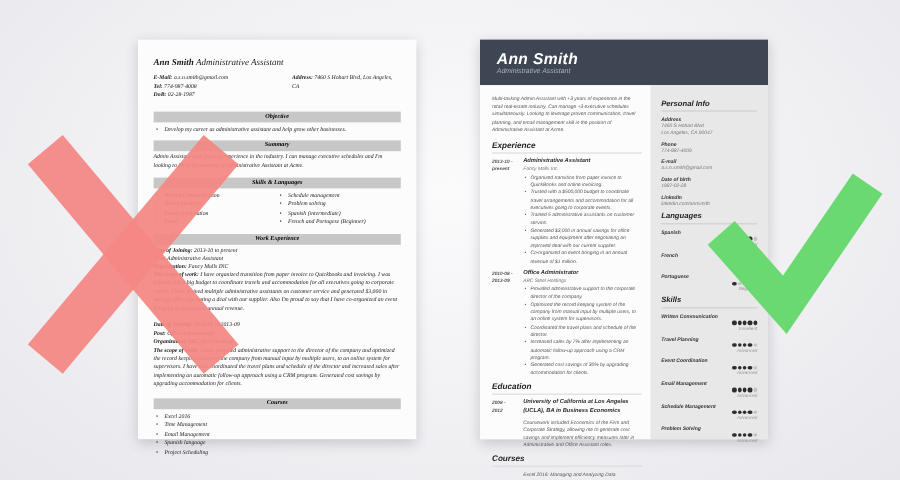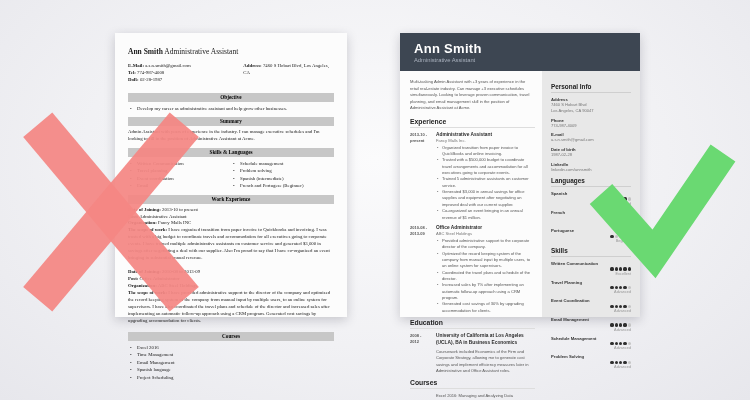"Ann Smith Administrative Assistant" .paper { font-style: none -> italic; height: 284px -> 333px }
